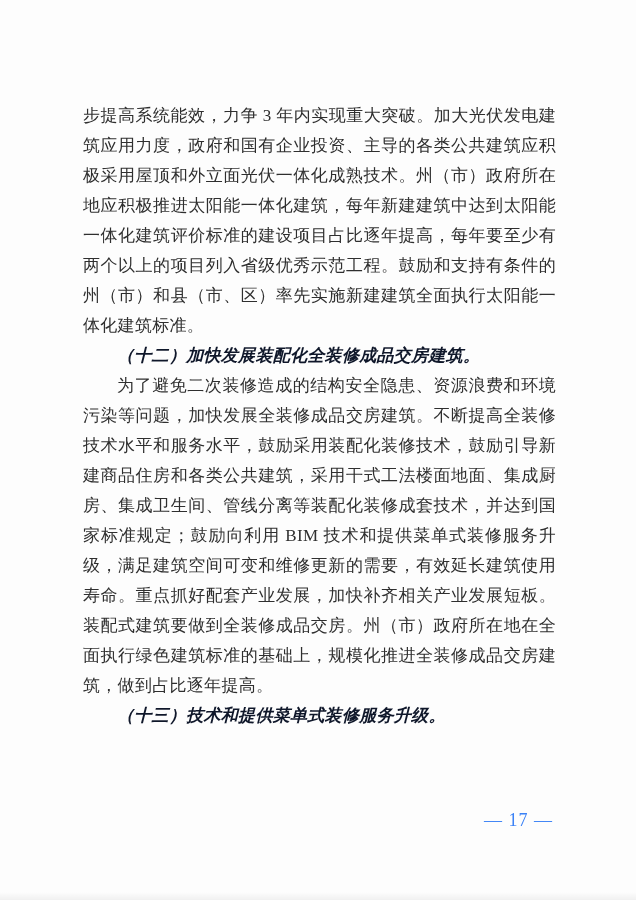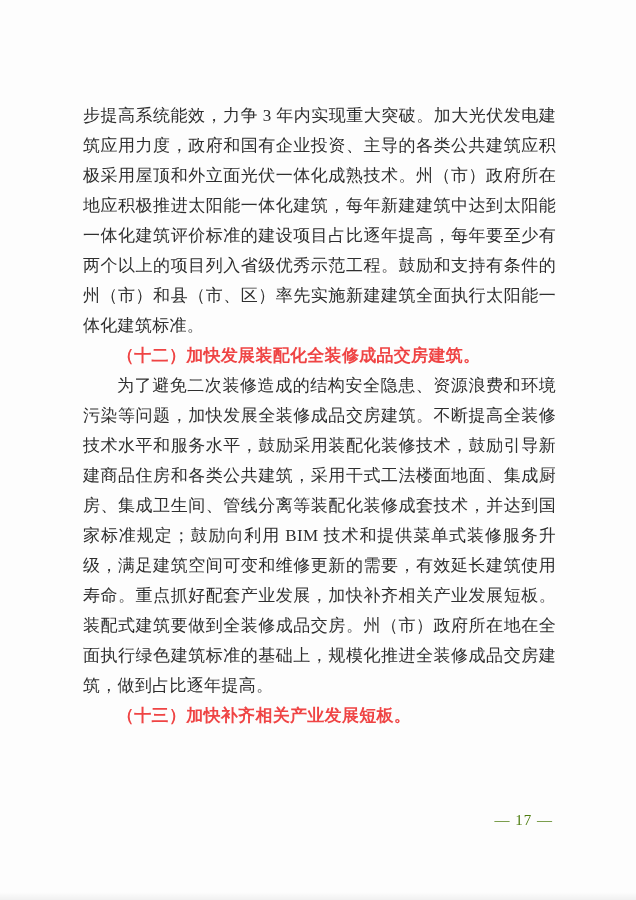"（十二）加快发展装配化全装修成品交房建筑。" .para-heading { color: #ef4444 -> #0f172a; font-style: none -> italic }
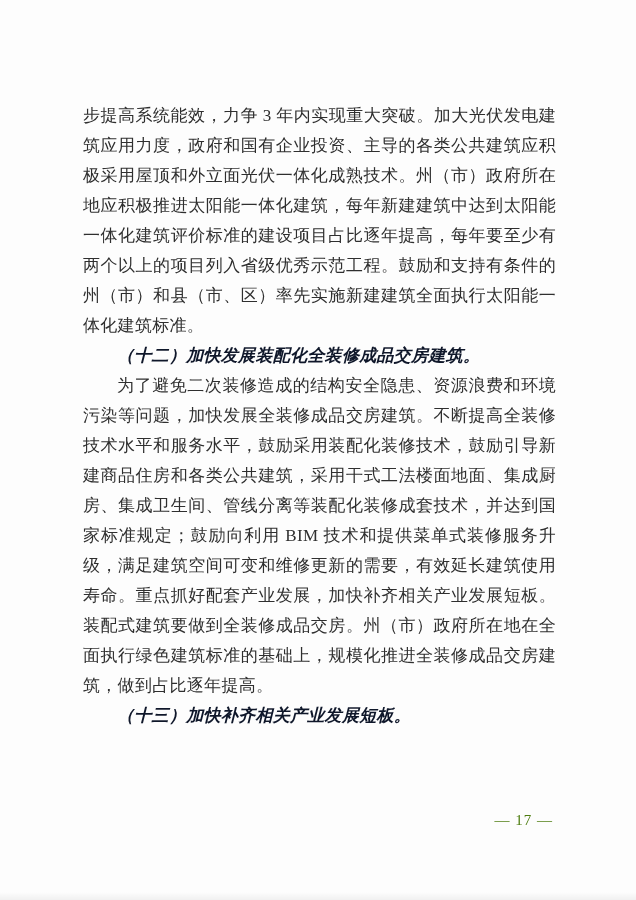"（十三）加快补齐相关产业发展短板。" p.para-heading { text: 加快补齐相关产业发展短板 -> 技术和提供菜单式装修服务升级 }
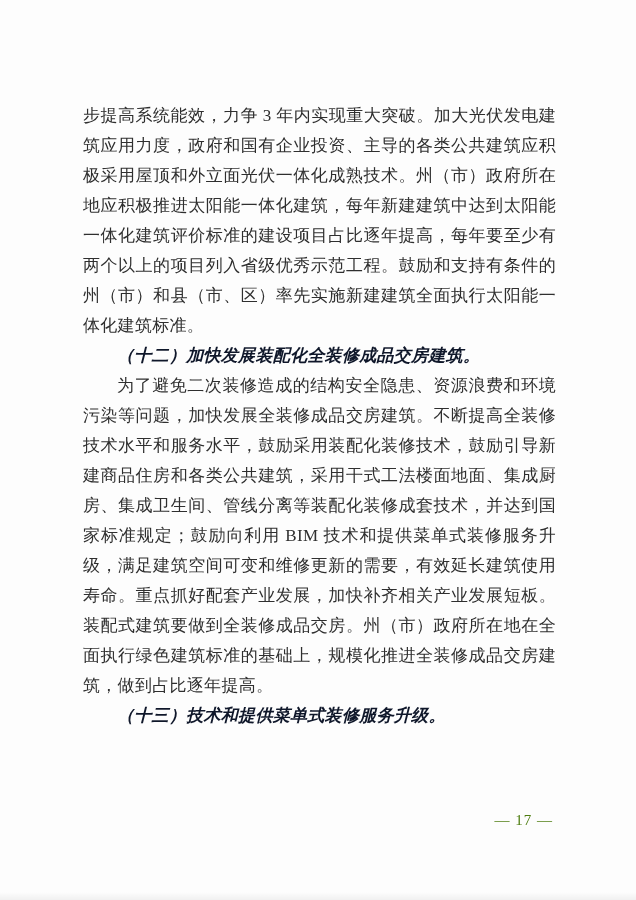"— 17 —" .page-number { color: #4d7c0f -> #3b82f6; font-size: 15px -> 18px }
